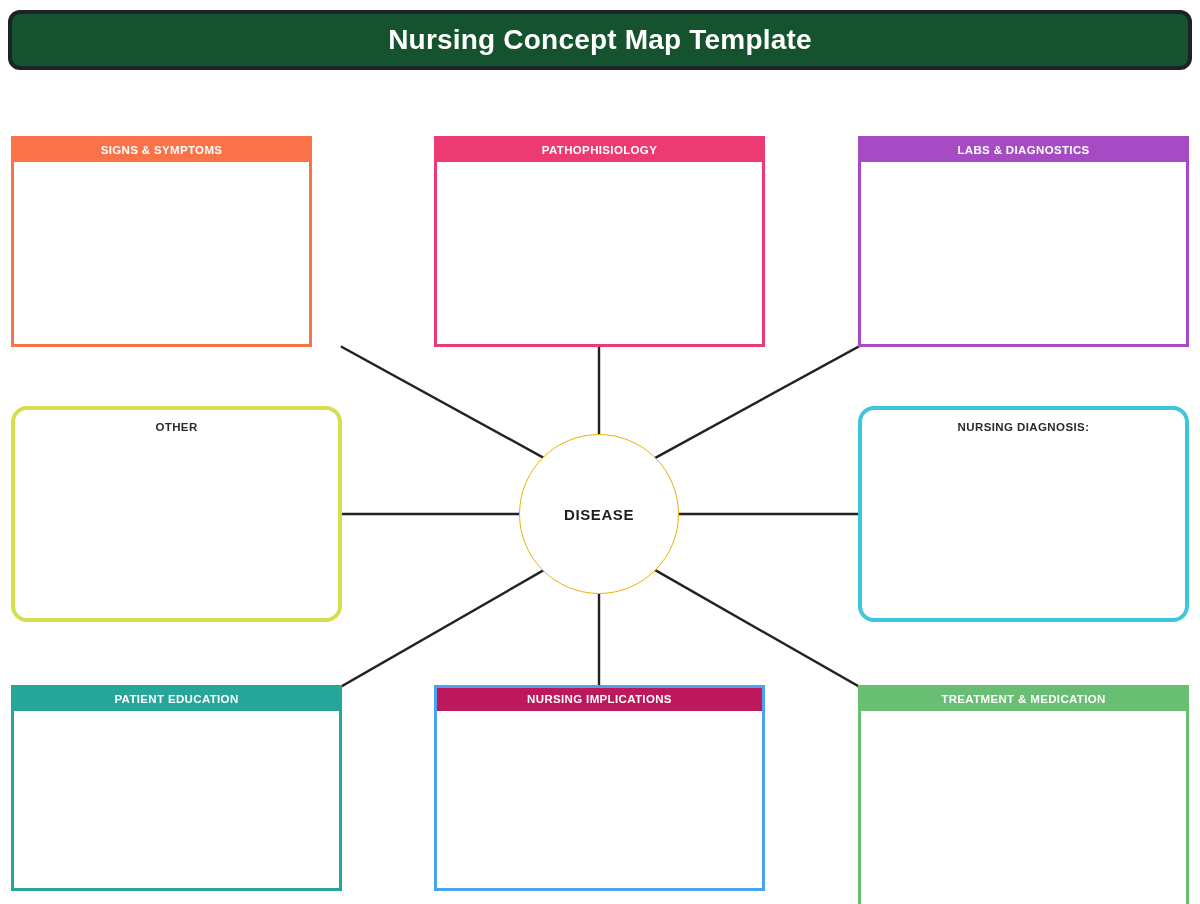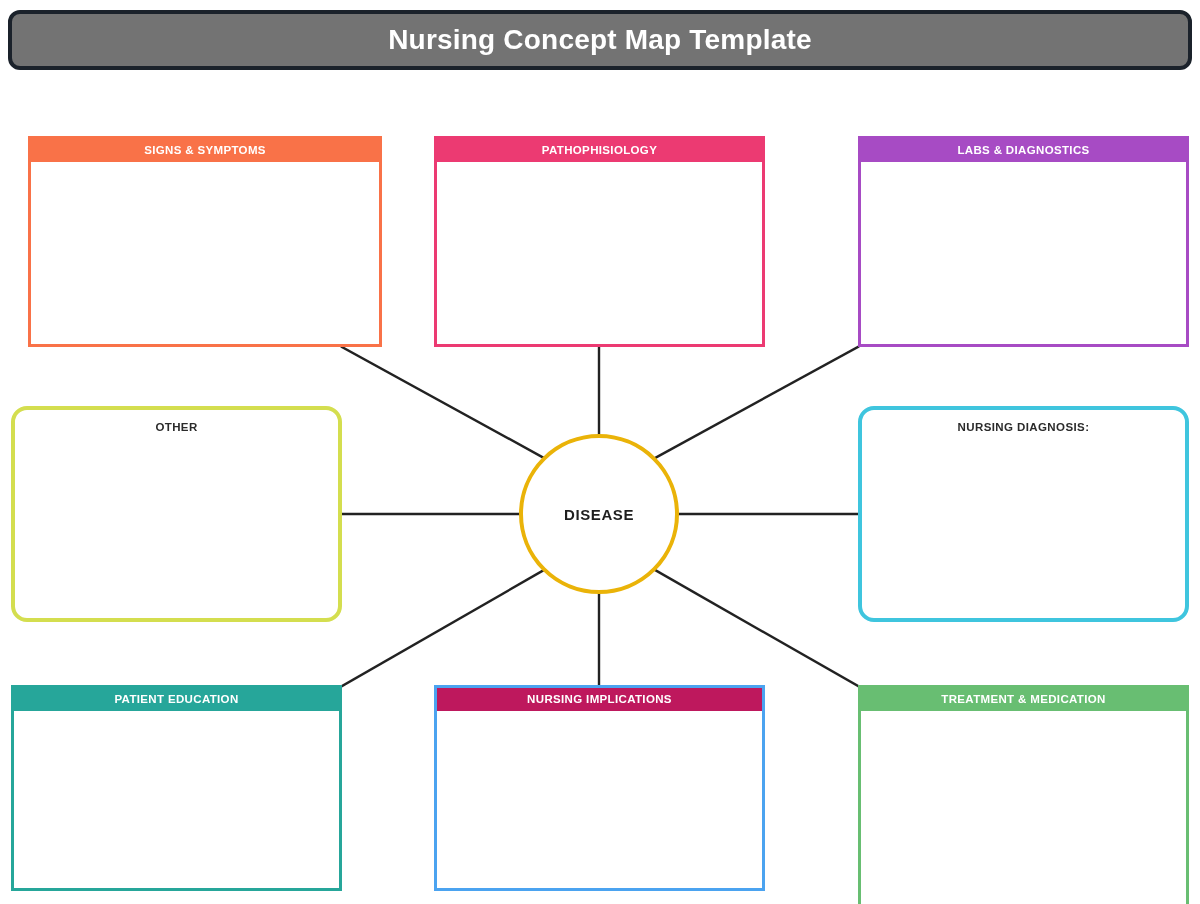"Nursing Concept Map Template" .title-bar { background: #737373 -> #14532d }
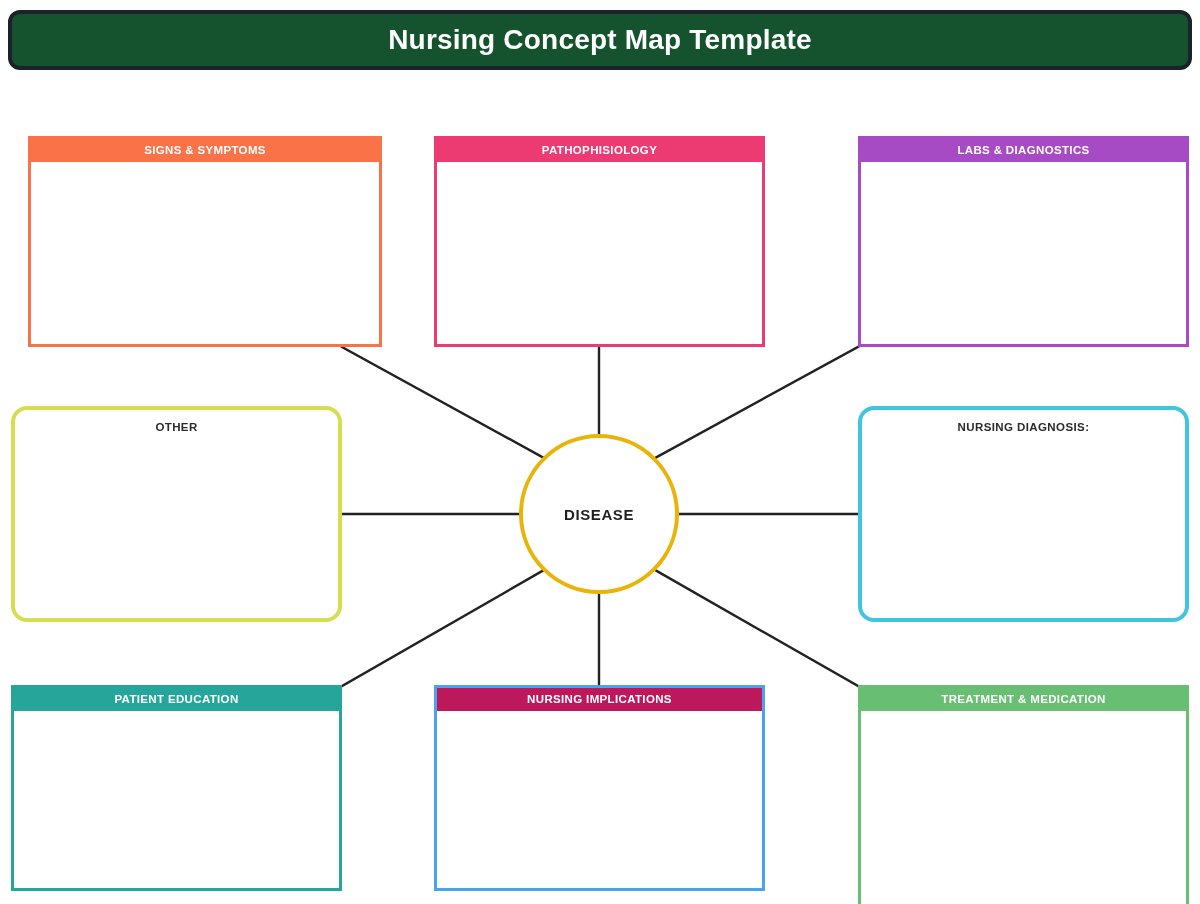"SIGNS & SYMPTOMS" div.node { left: 28px -> 11px; width: 354px -> 301px }
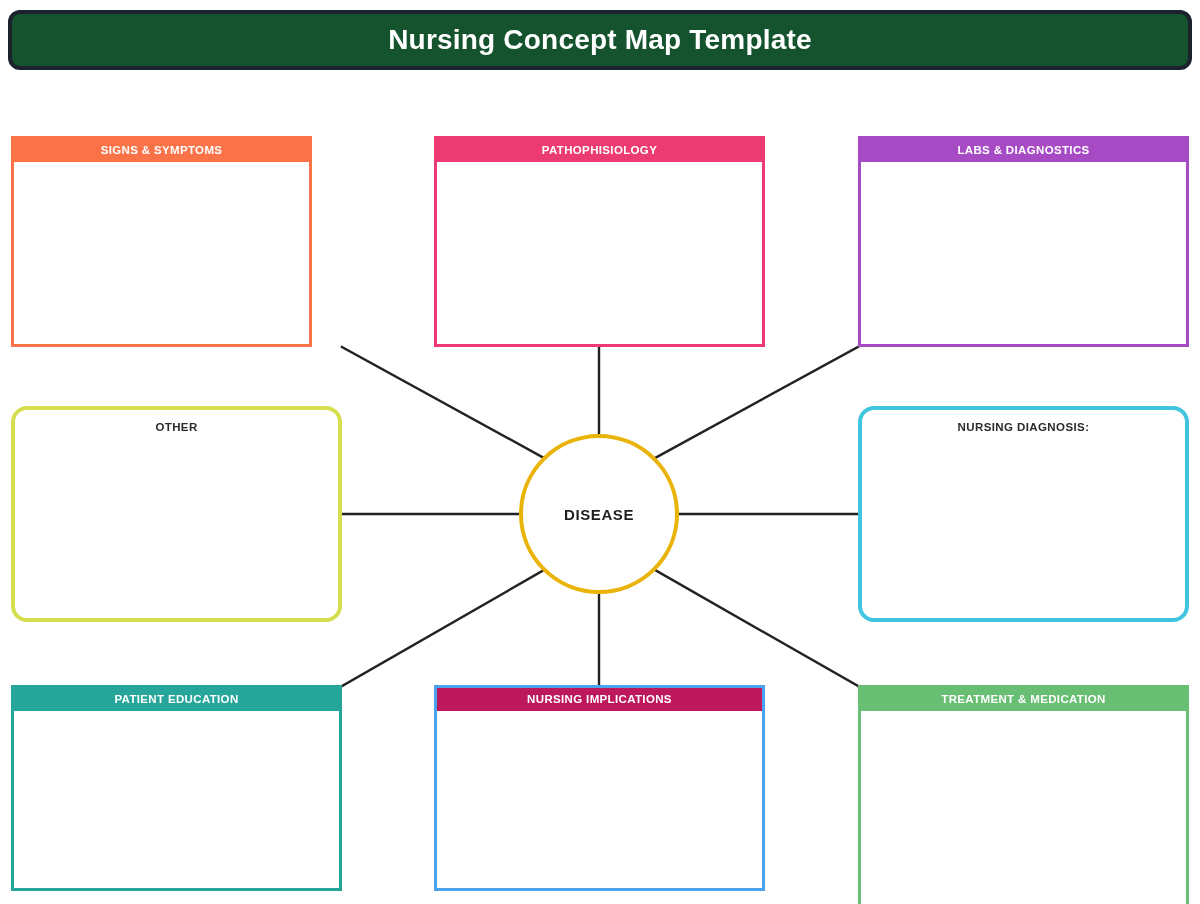"DISEASE" .center-node { border: 4px solid #eab308 -> 1px solid #eab308 }
